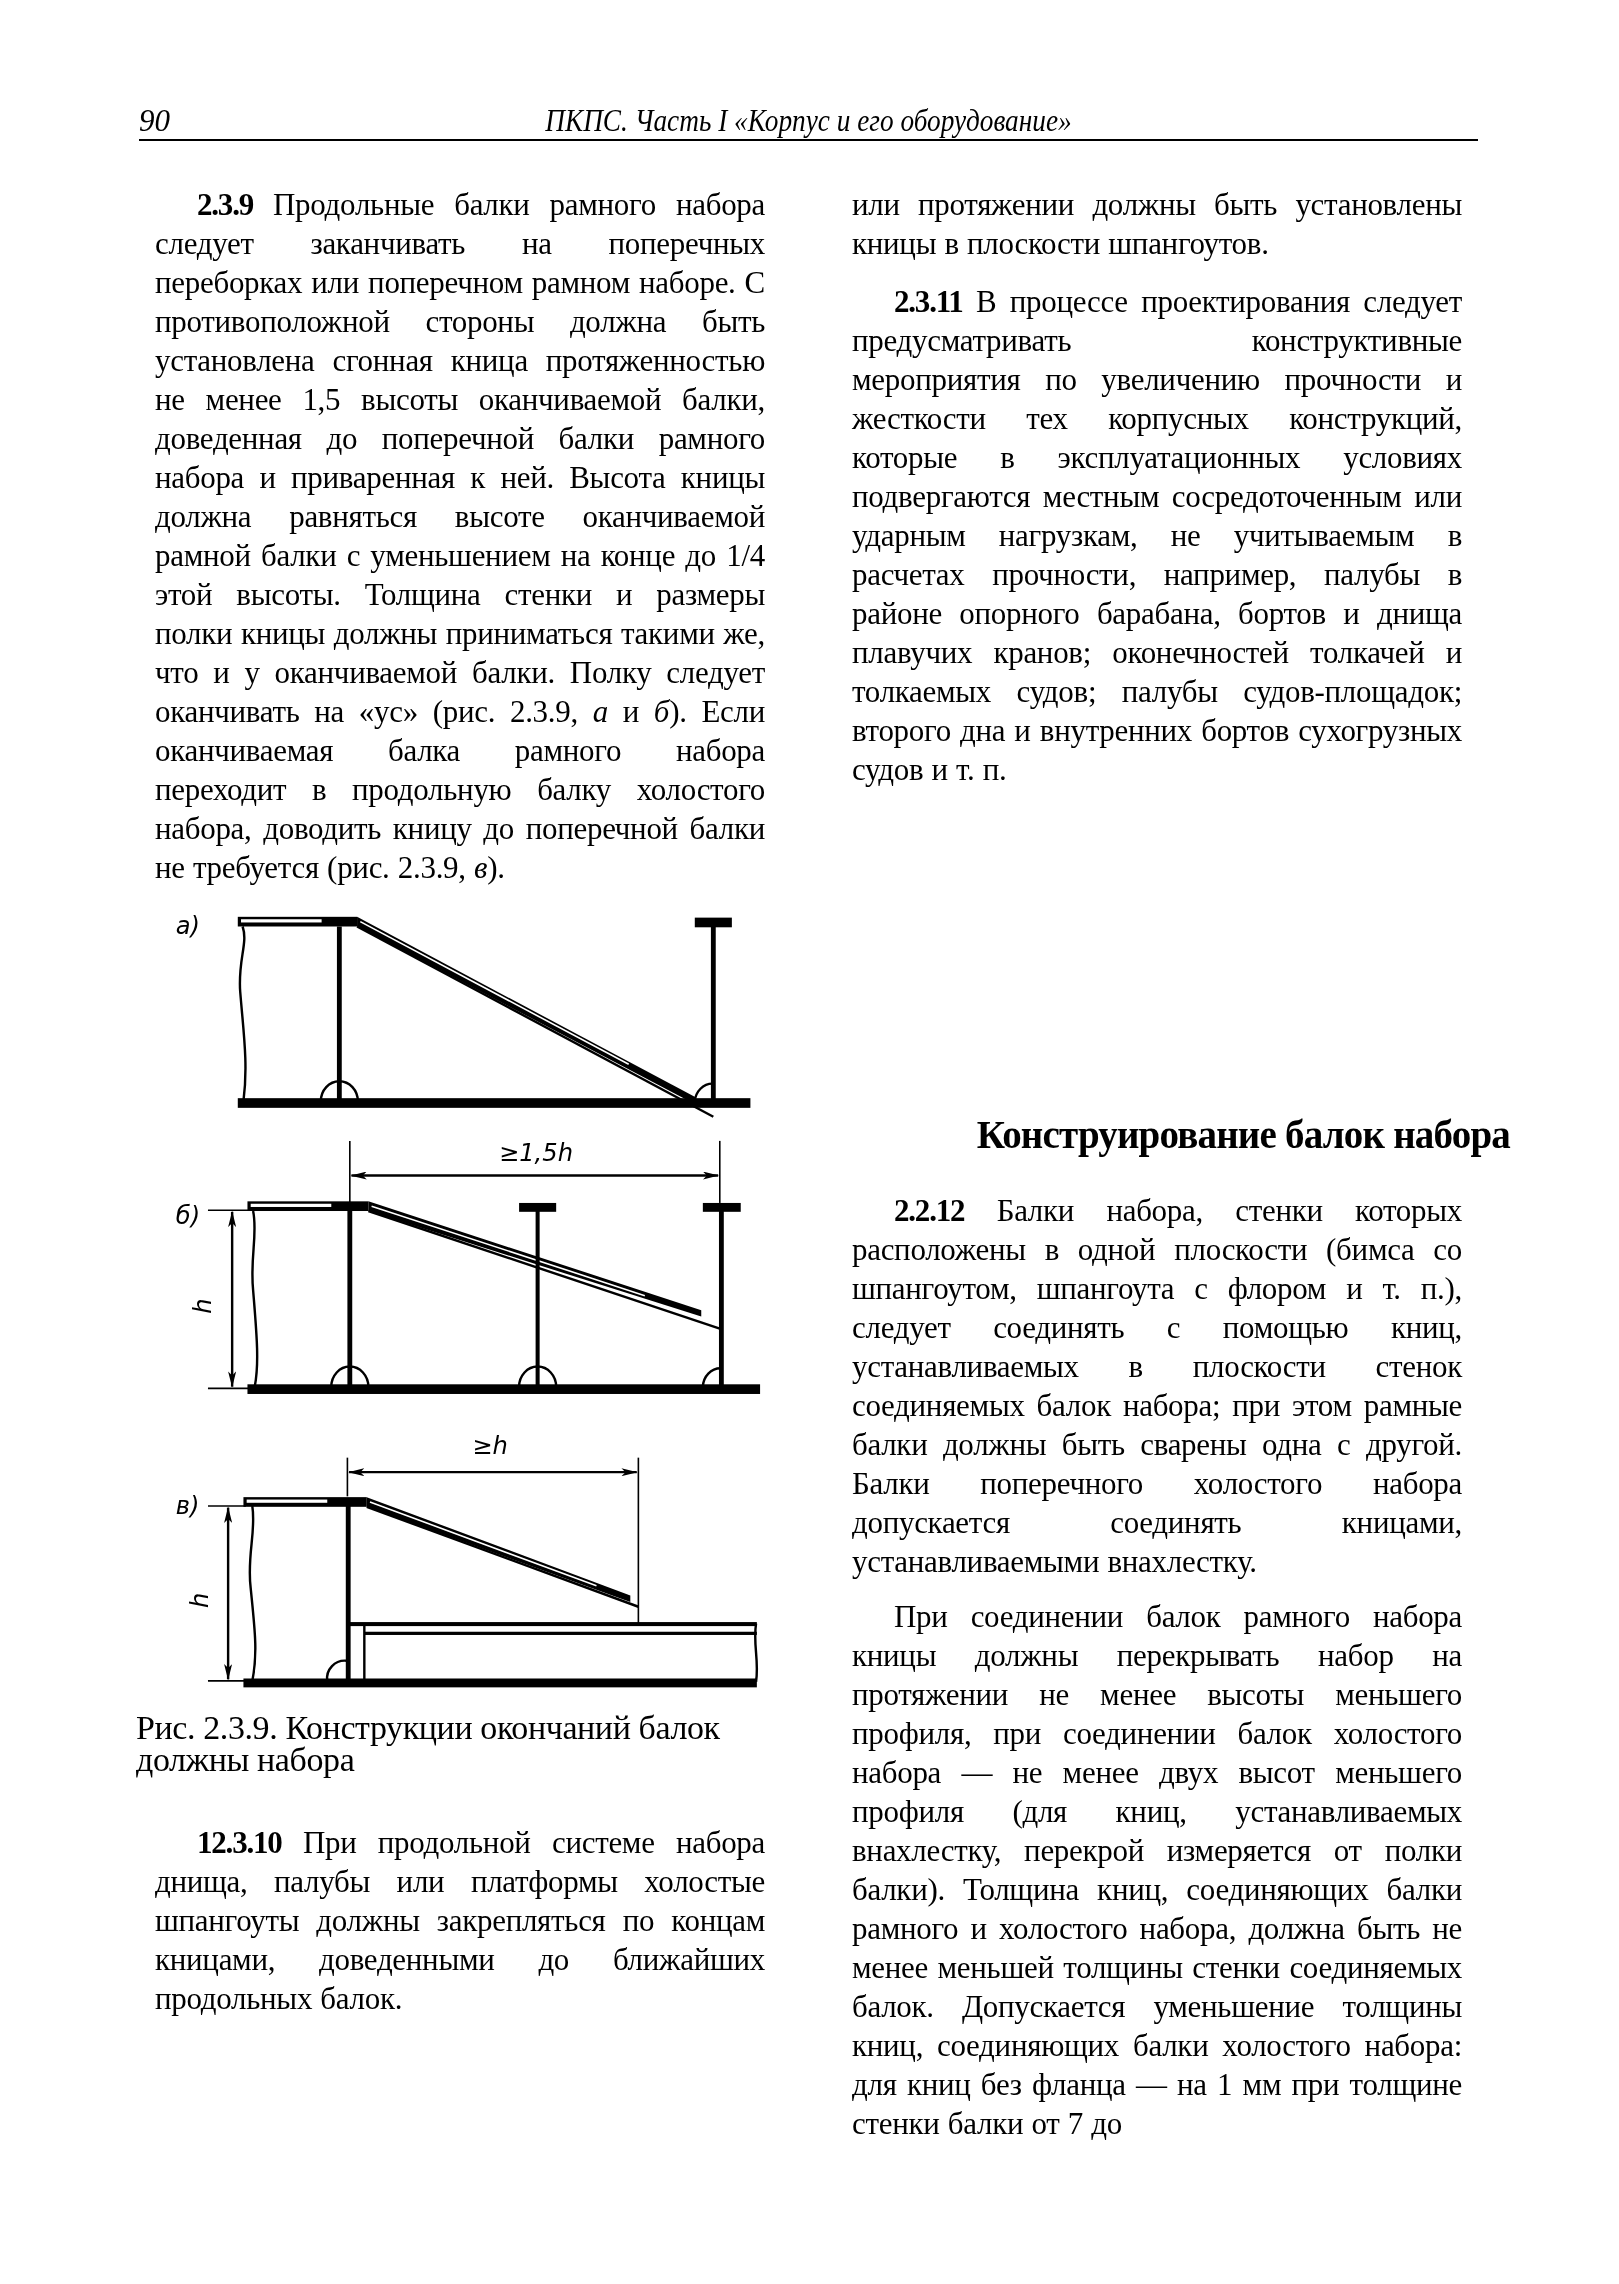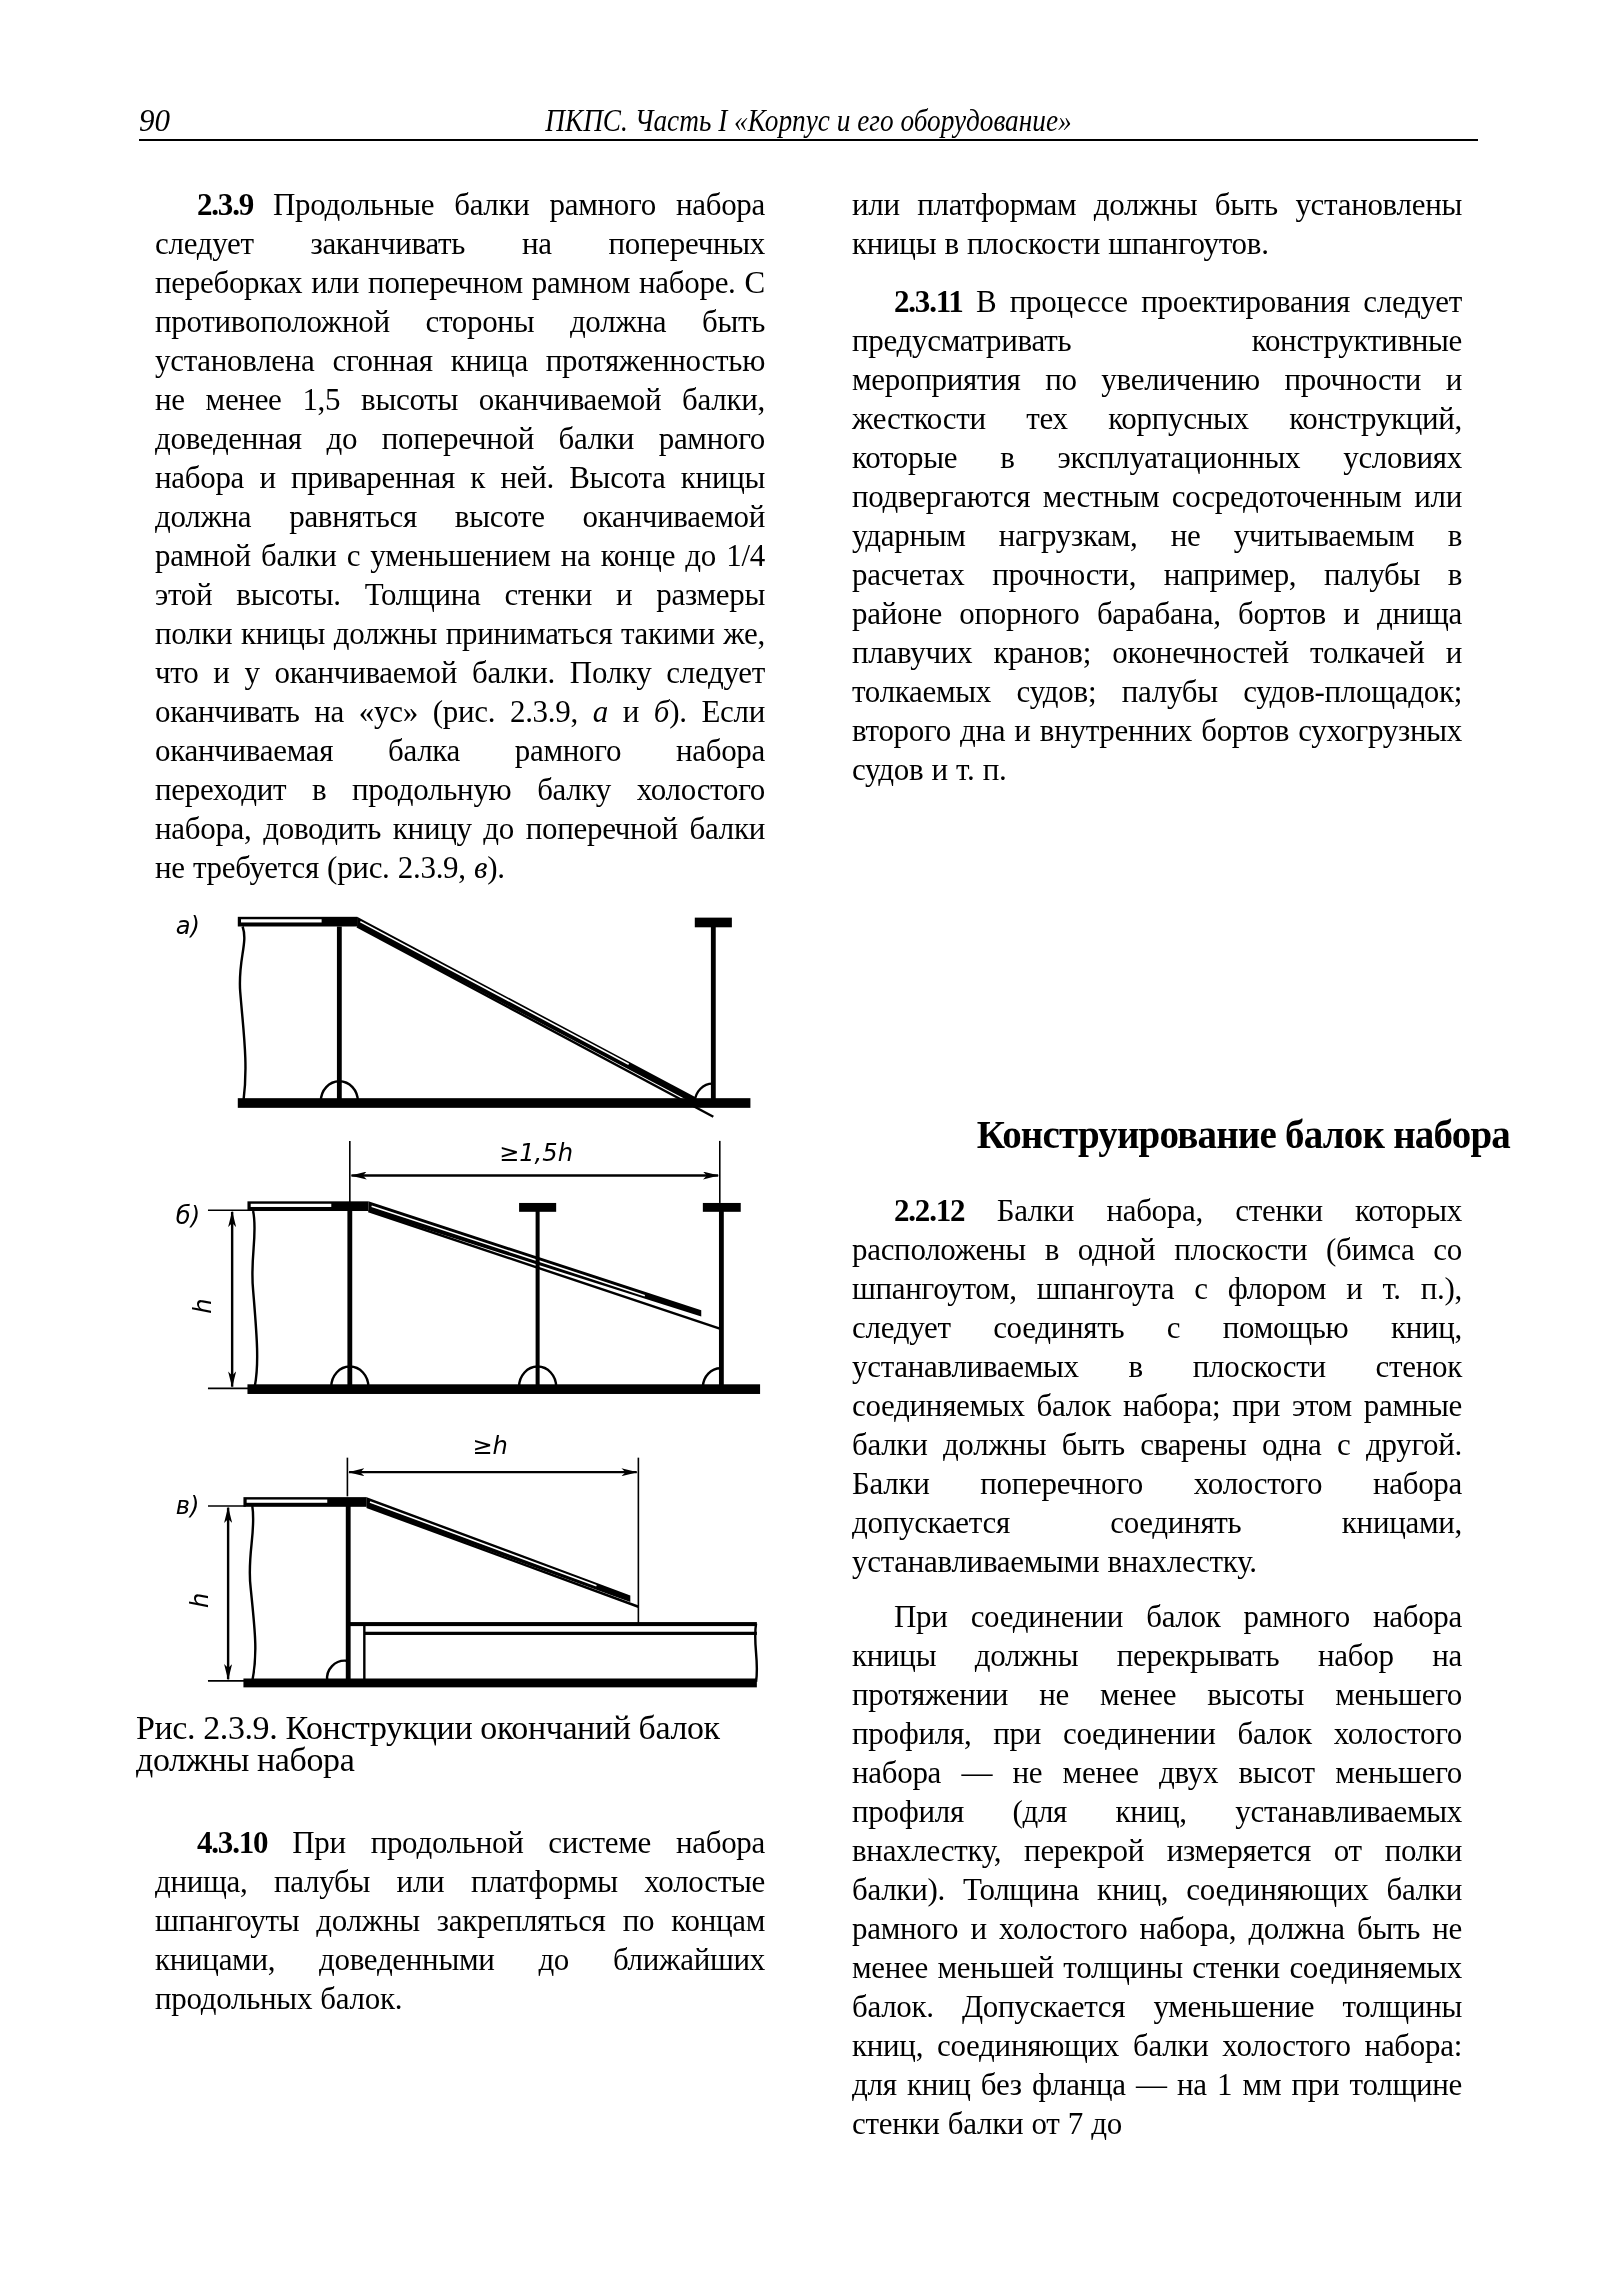"или платформам должны быть установлены" p.noindent { text: платформам -> протяжении }
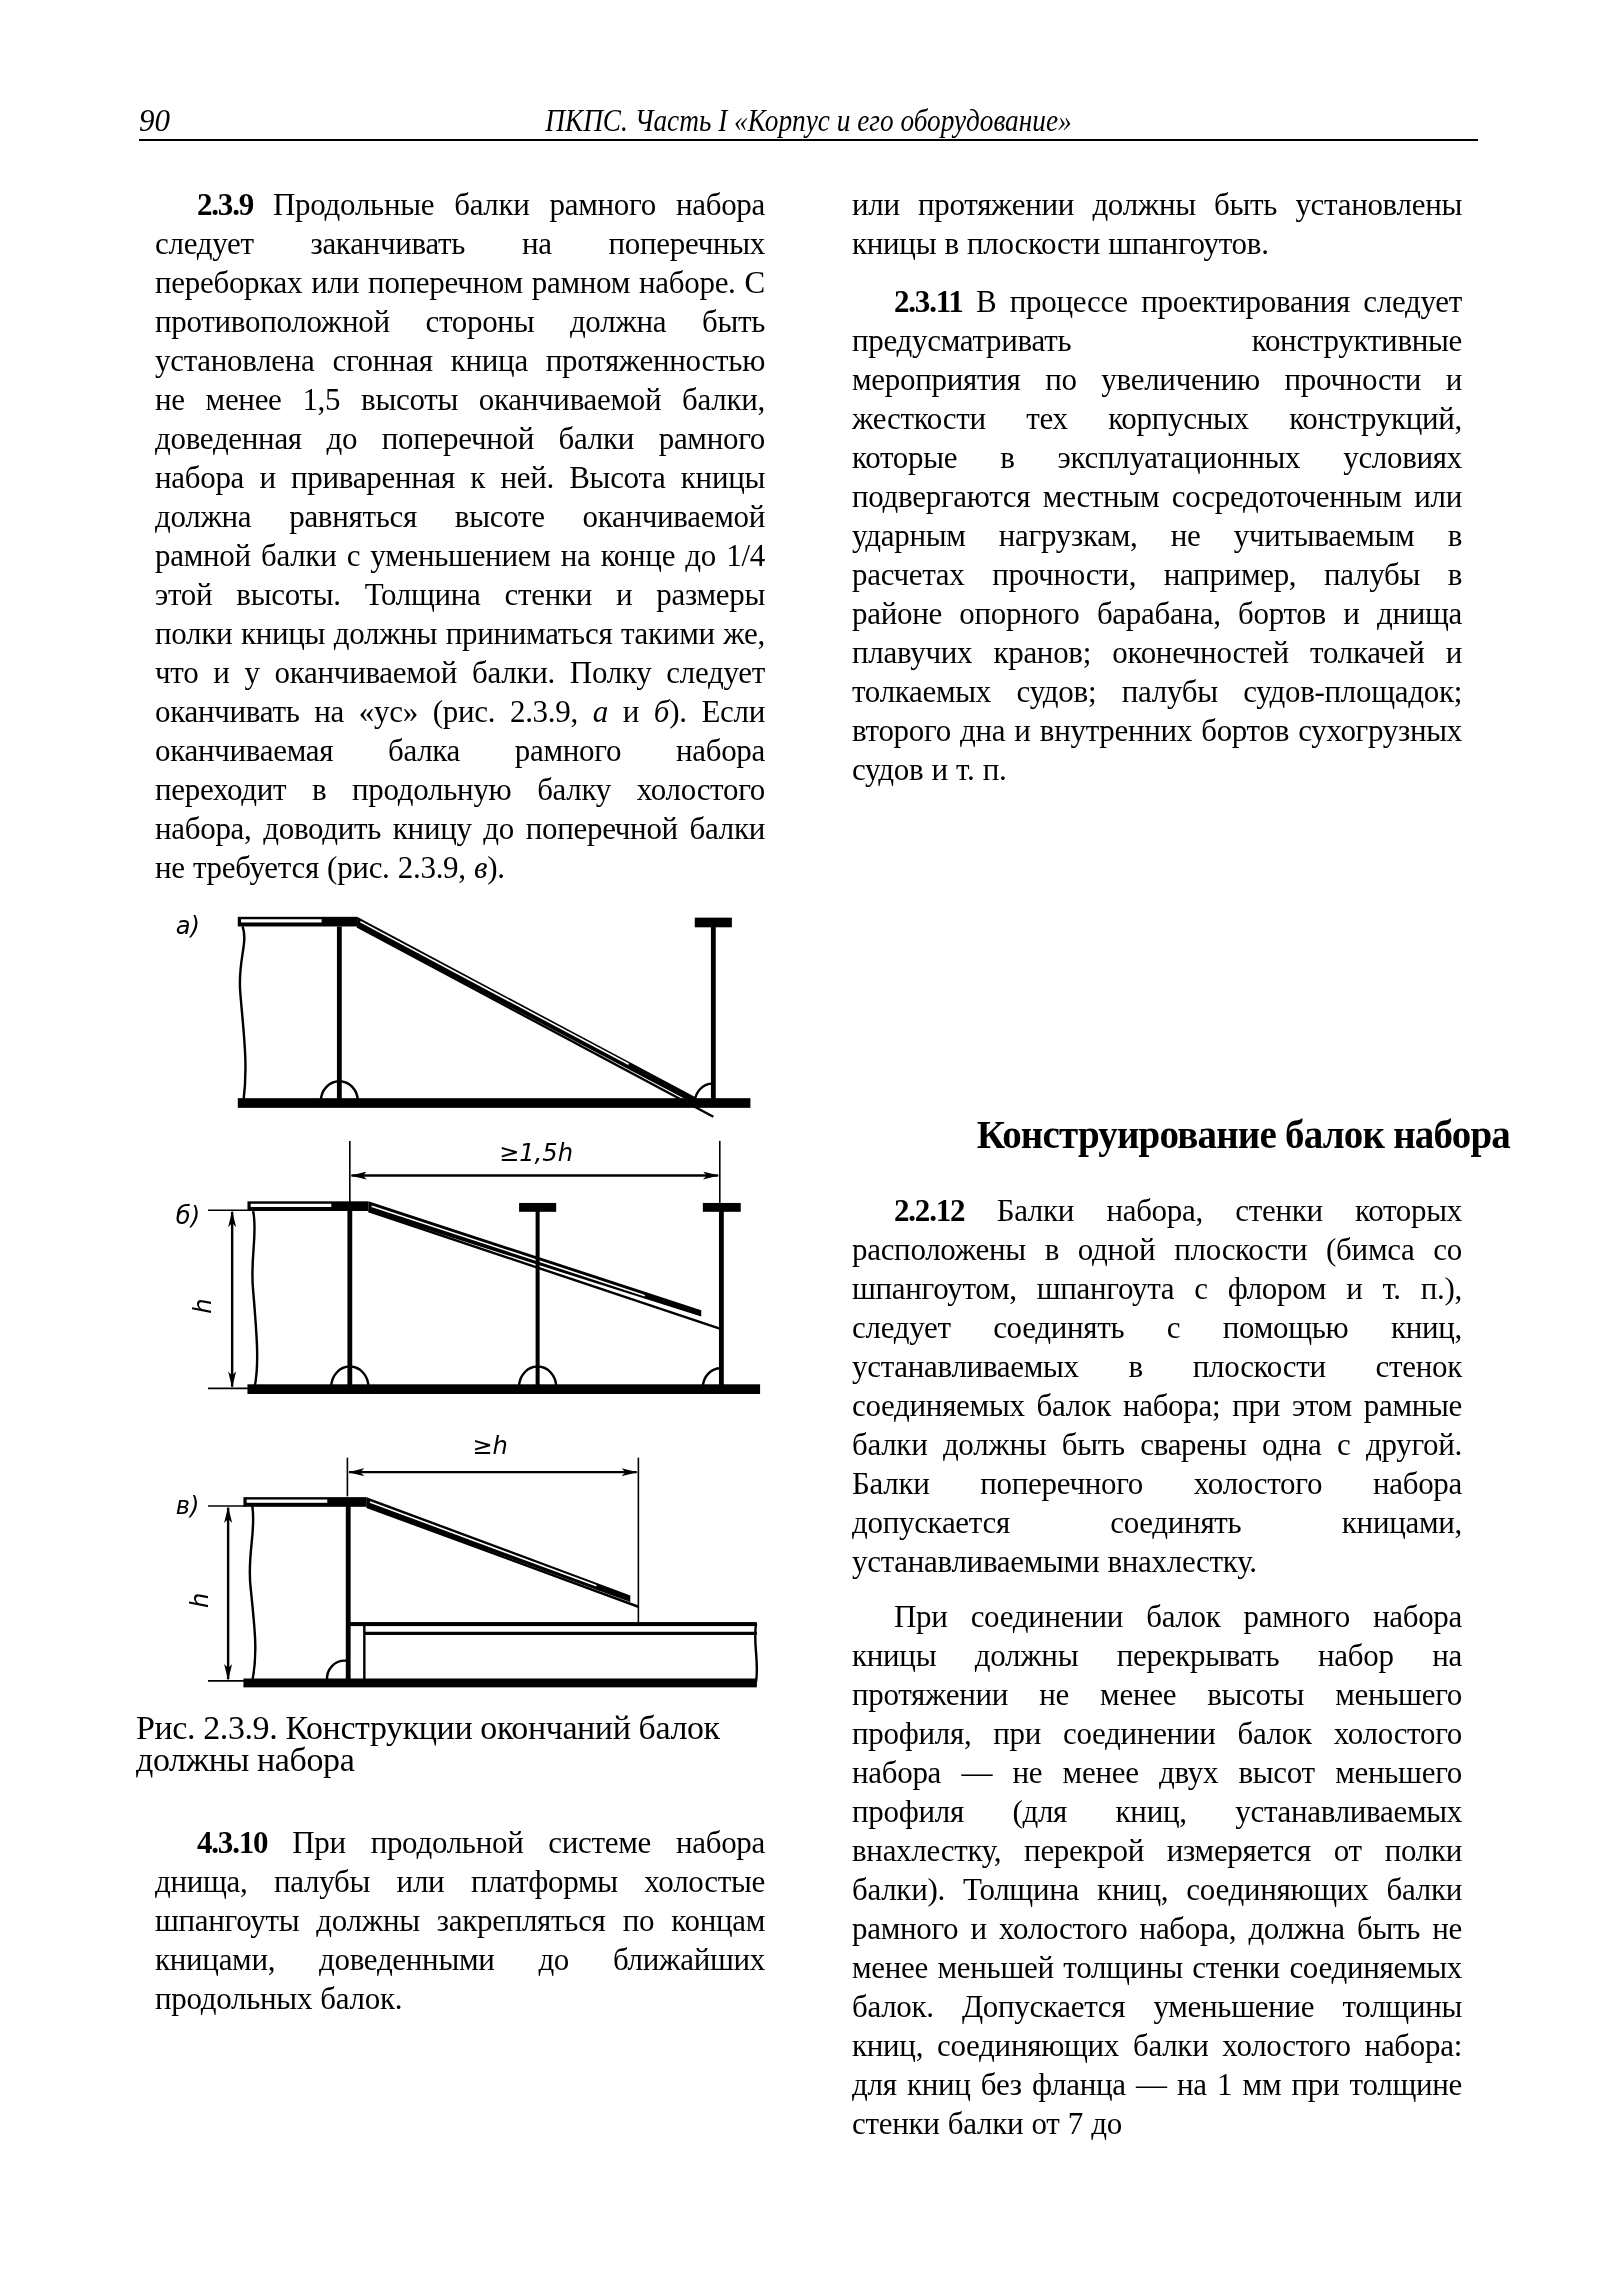"4.3.10" b { text: 4.3.10 -> 12.3.10 }
